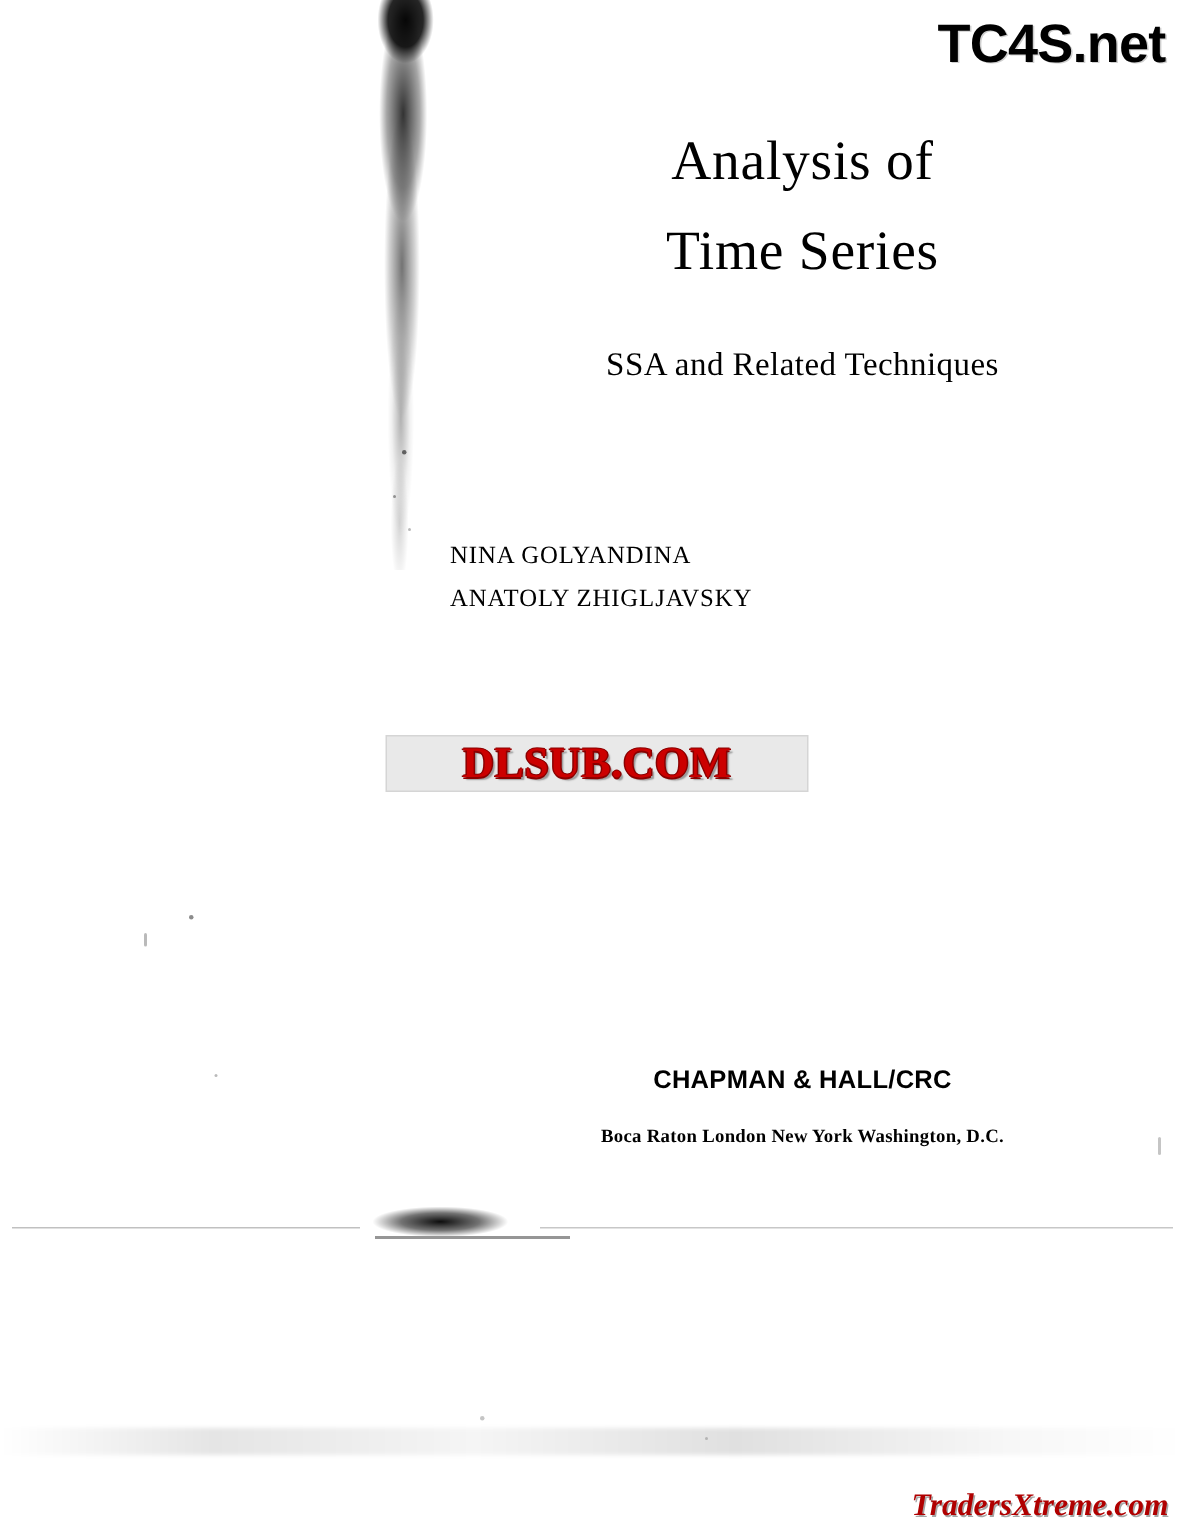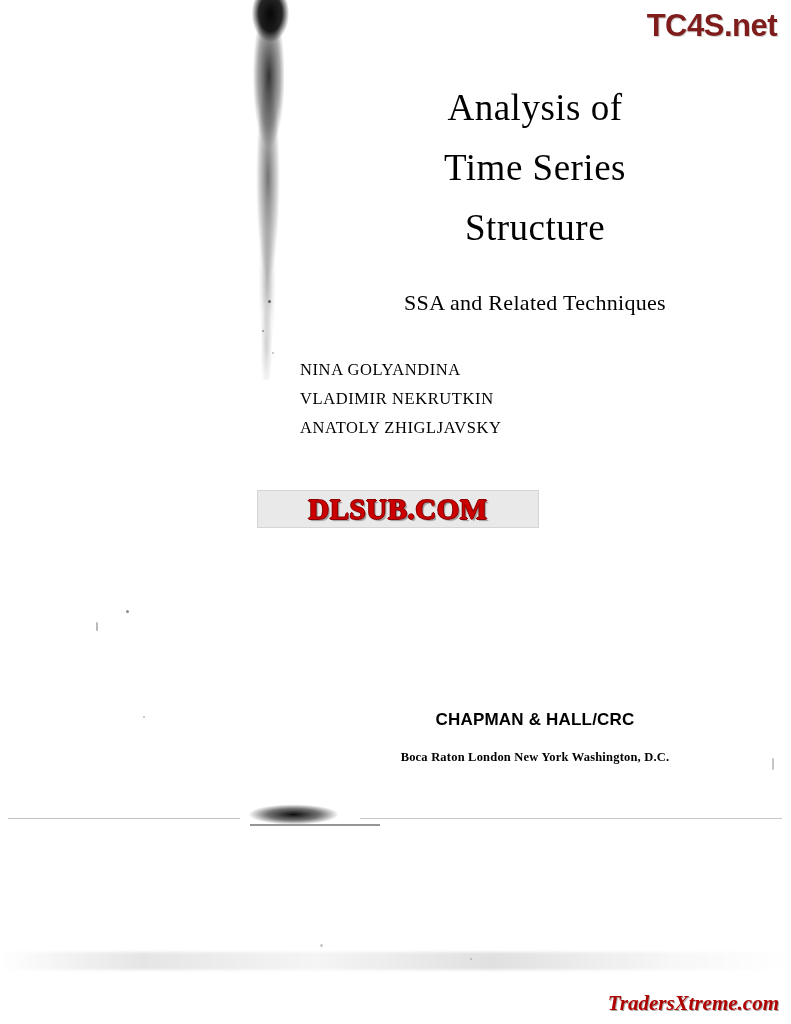"TC4S.net" .wm-top { color: #7f1d1d -> #000000; font-size: 31px -> 36px }
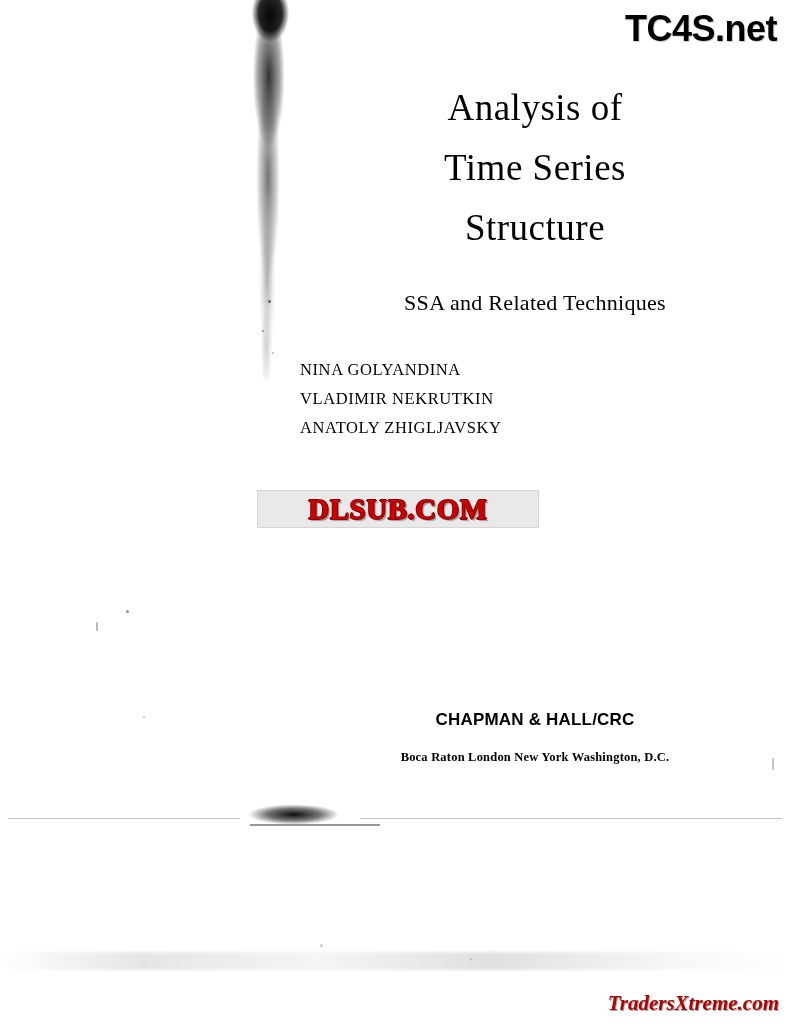"Structure" div.title-line { html: <div>Structure</div> -> none }
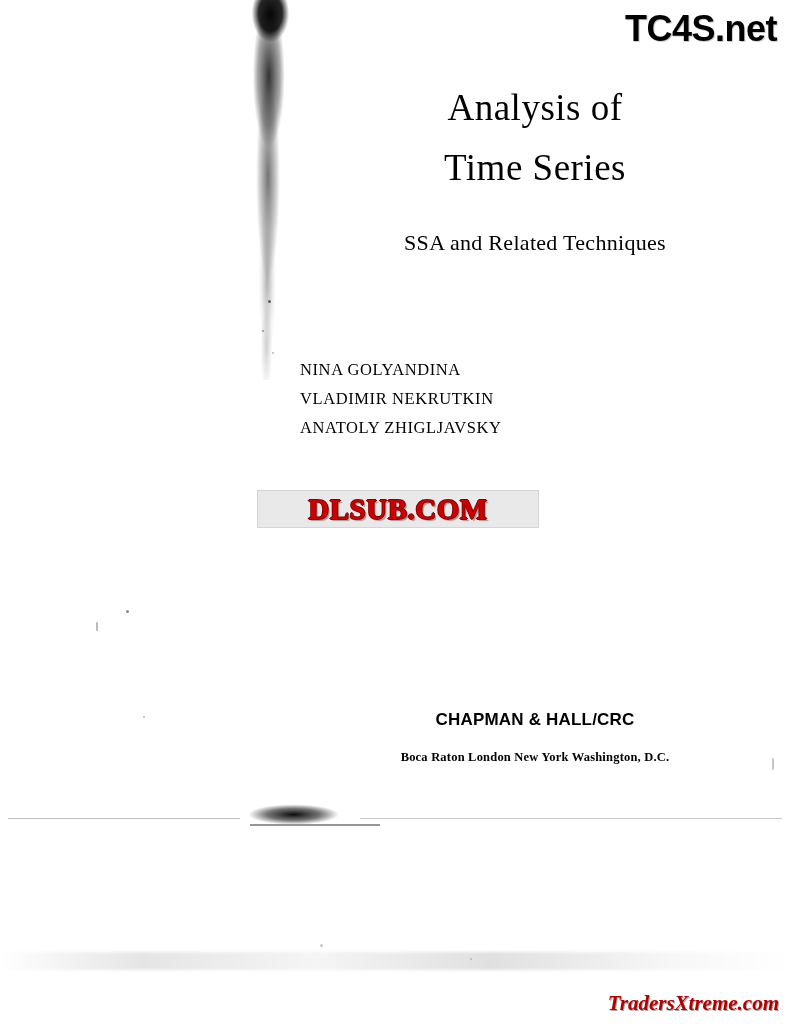"VLADIMIR NEKRUTKIN" div.author { html: <div>VLADIMIR NEKRUTKIN</div> -> none }
